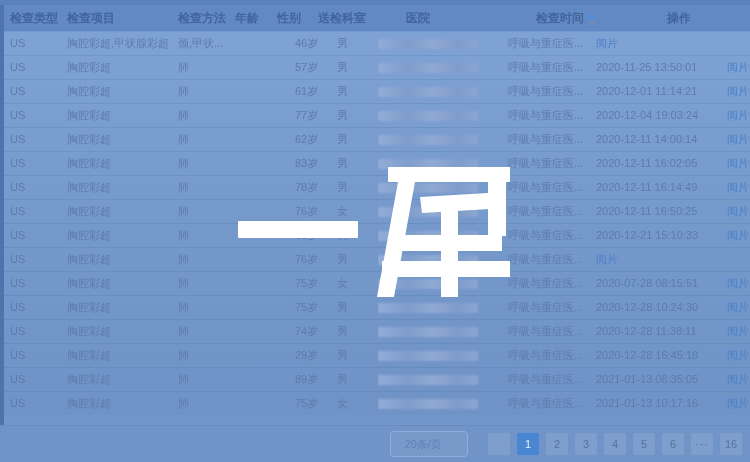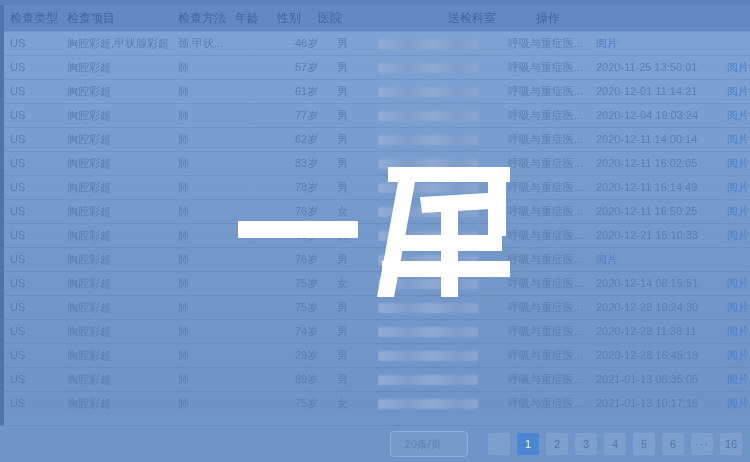"检查类型" .thead { font-weight: normal -> bold }
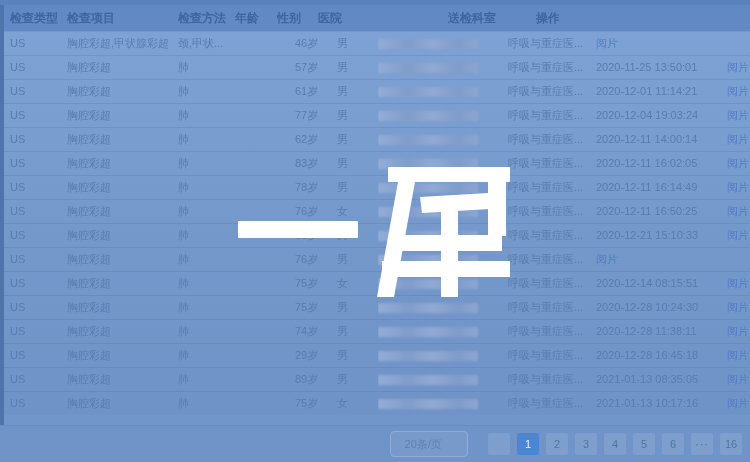"医院" span.th { order: before "送检科室" -> after "送检科室" }
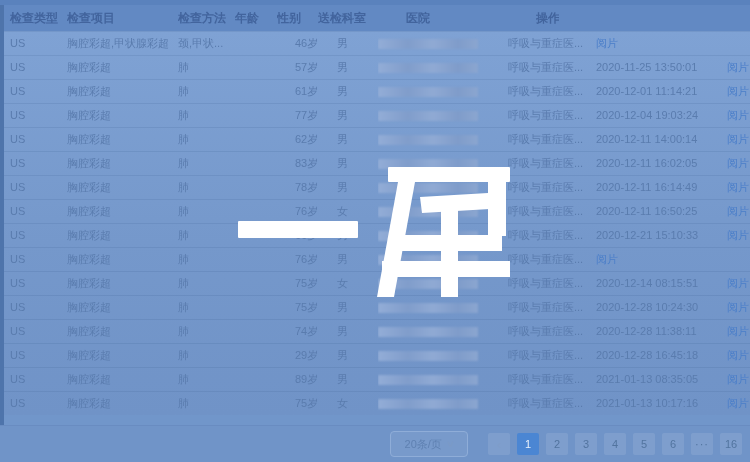"检查时间" span.th { html: none -> <span> <span>检查时间</span><span> <i></i> <i></i> </span> </span> }
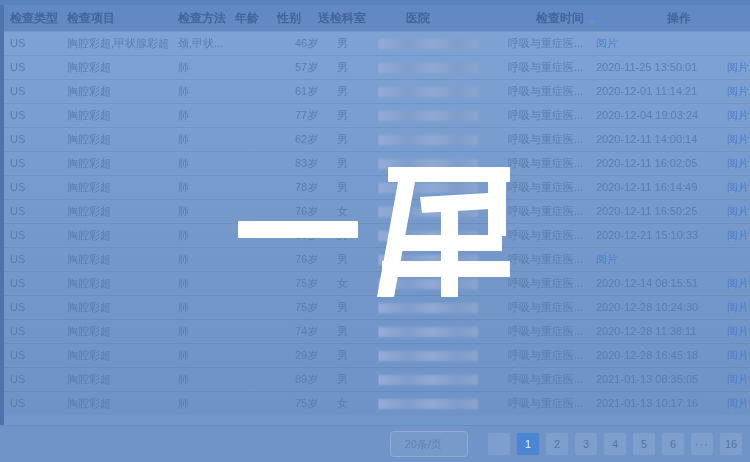"2020-12-14 08:15:51" span.td { text: 2020-12-14 -> 2020-07-28 }
